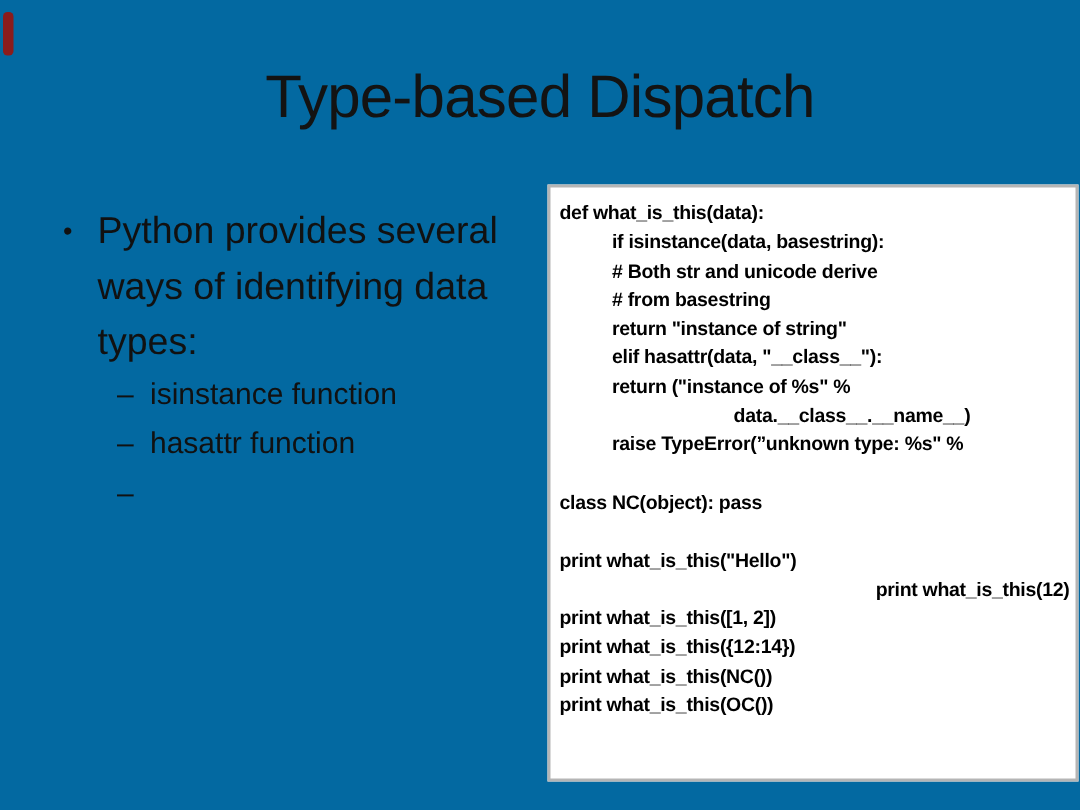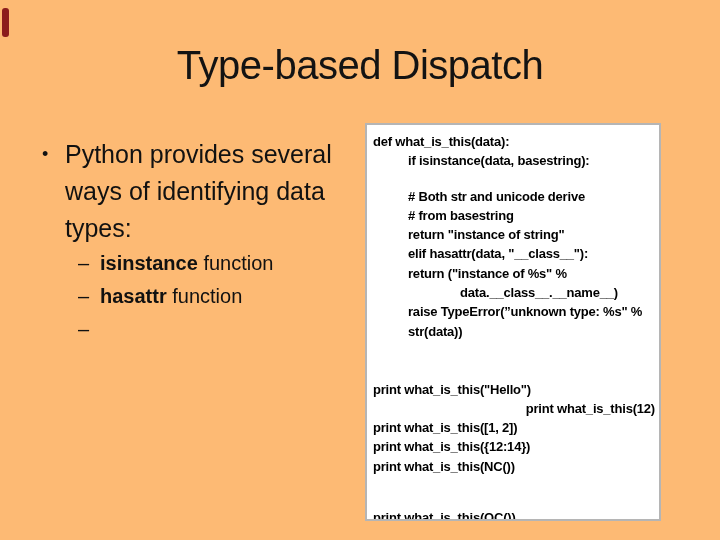"Type-based Dispatch" .slide { background: #fdba74 -> #0369a1 }
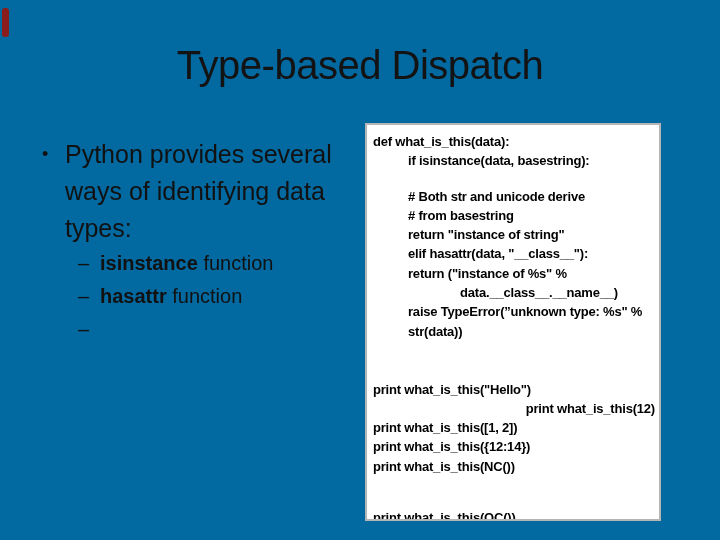"def what_is_this(data):" .code-box { width: 296px -> 354px }
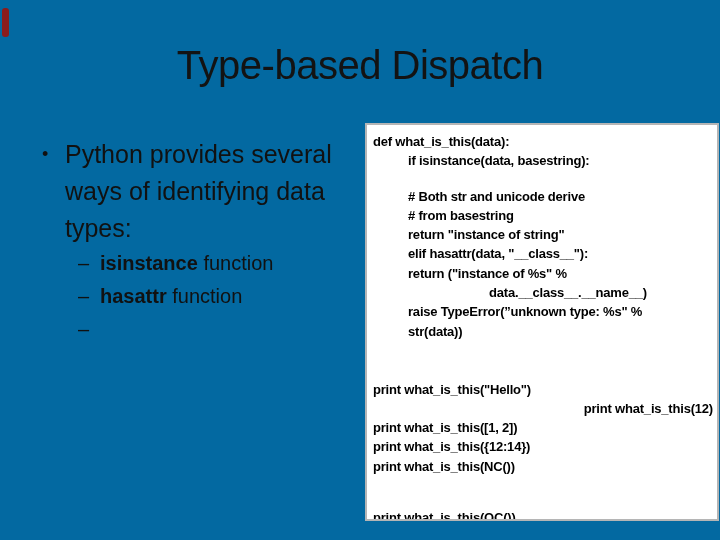"# Both str and unicode" div.code-line { margin-top: 16px -> none }
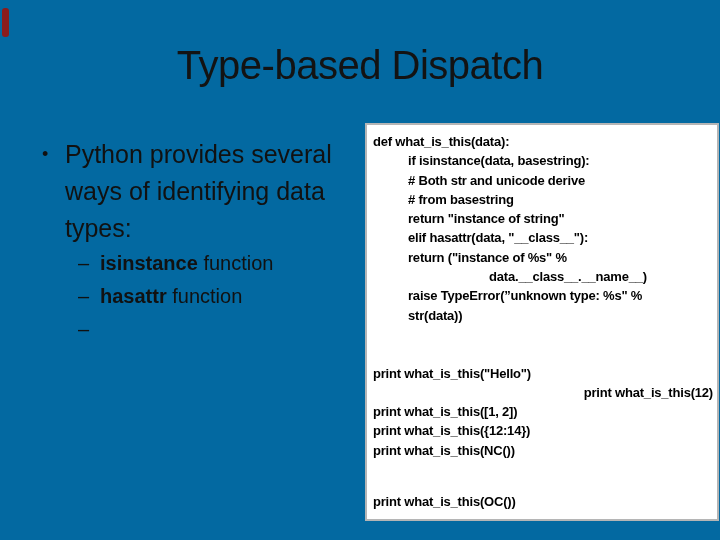"isinstance" .sub-item strong { font-weight: bold -> normal }
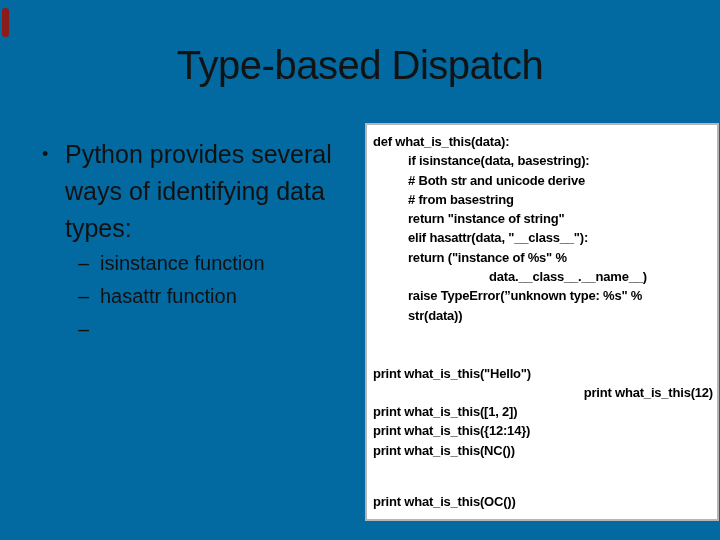"str(data))" div.code-line { html: <div>str(data))</div> -> none }
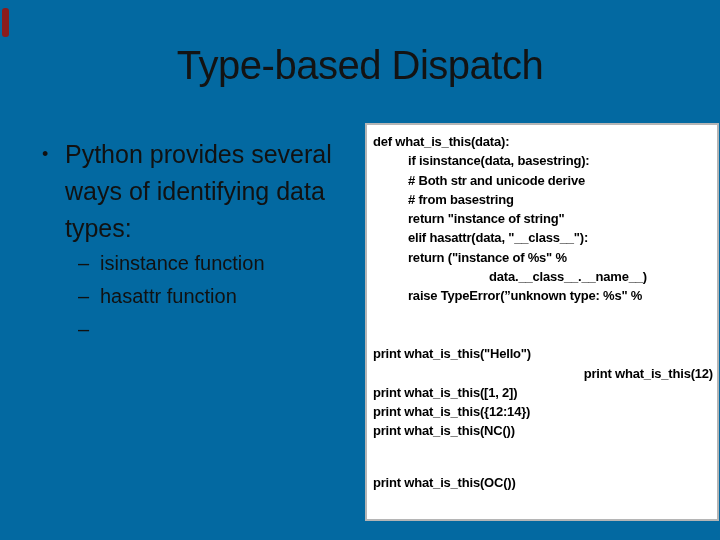"class NC(object): pass" div.code-line { html: none -> <div>class NC(object): pass</div> }
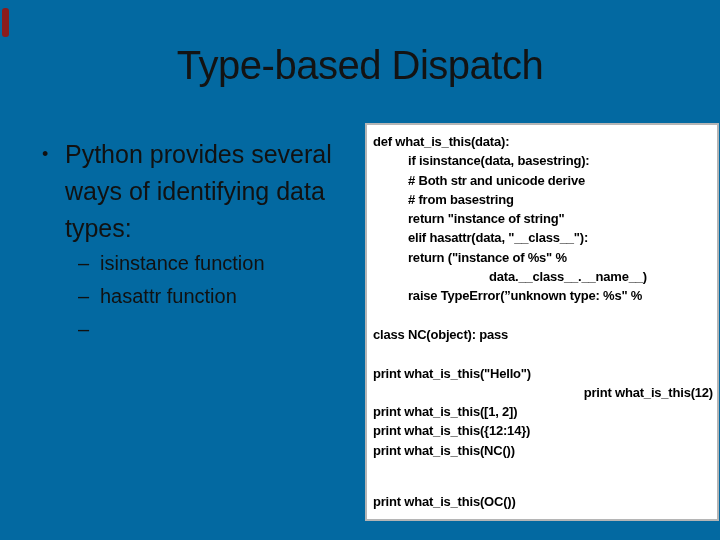"print what_is_this(OC())" div.code-line { margin-top: 32px -> none }
